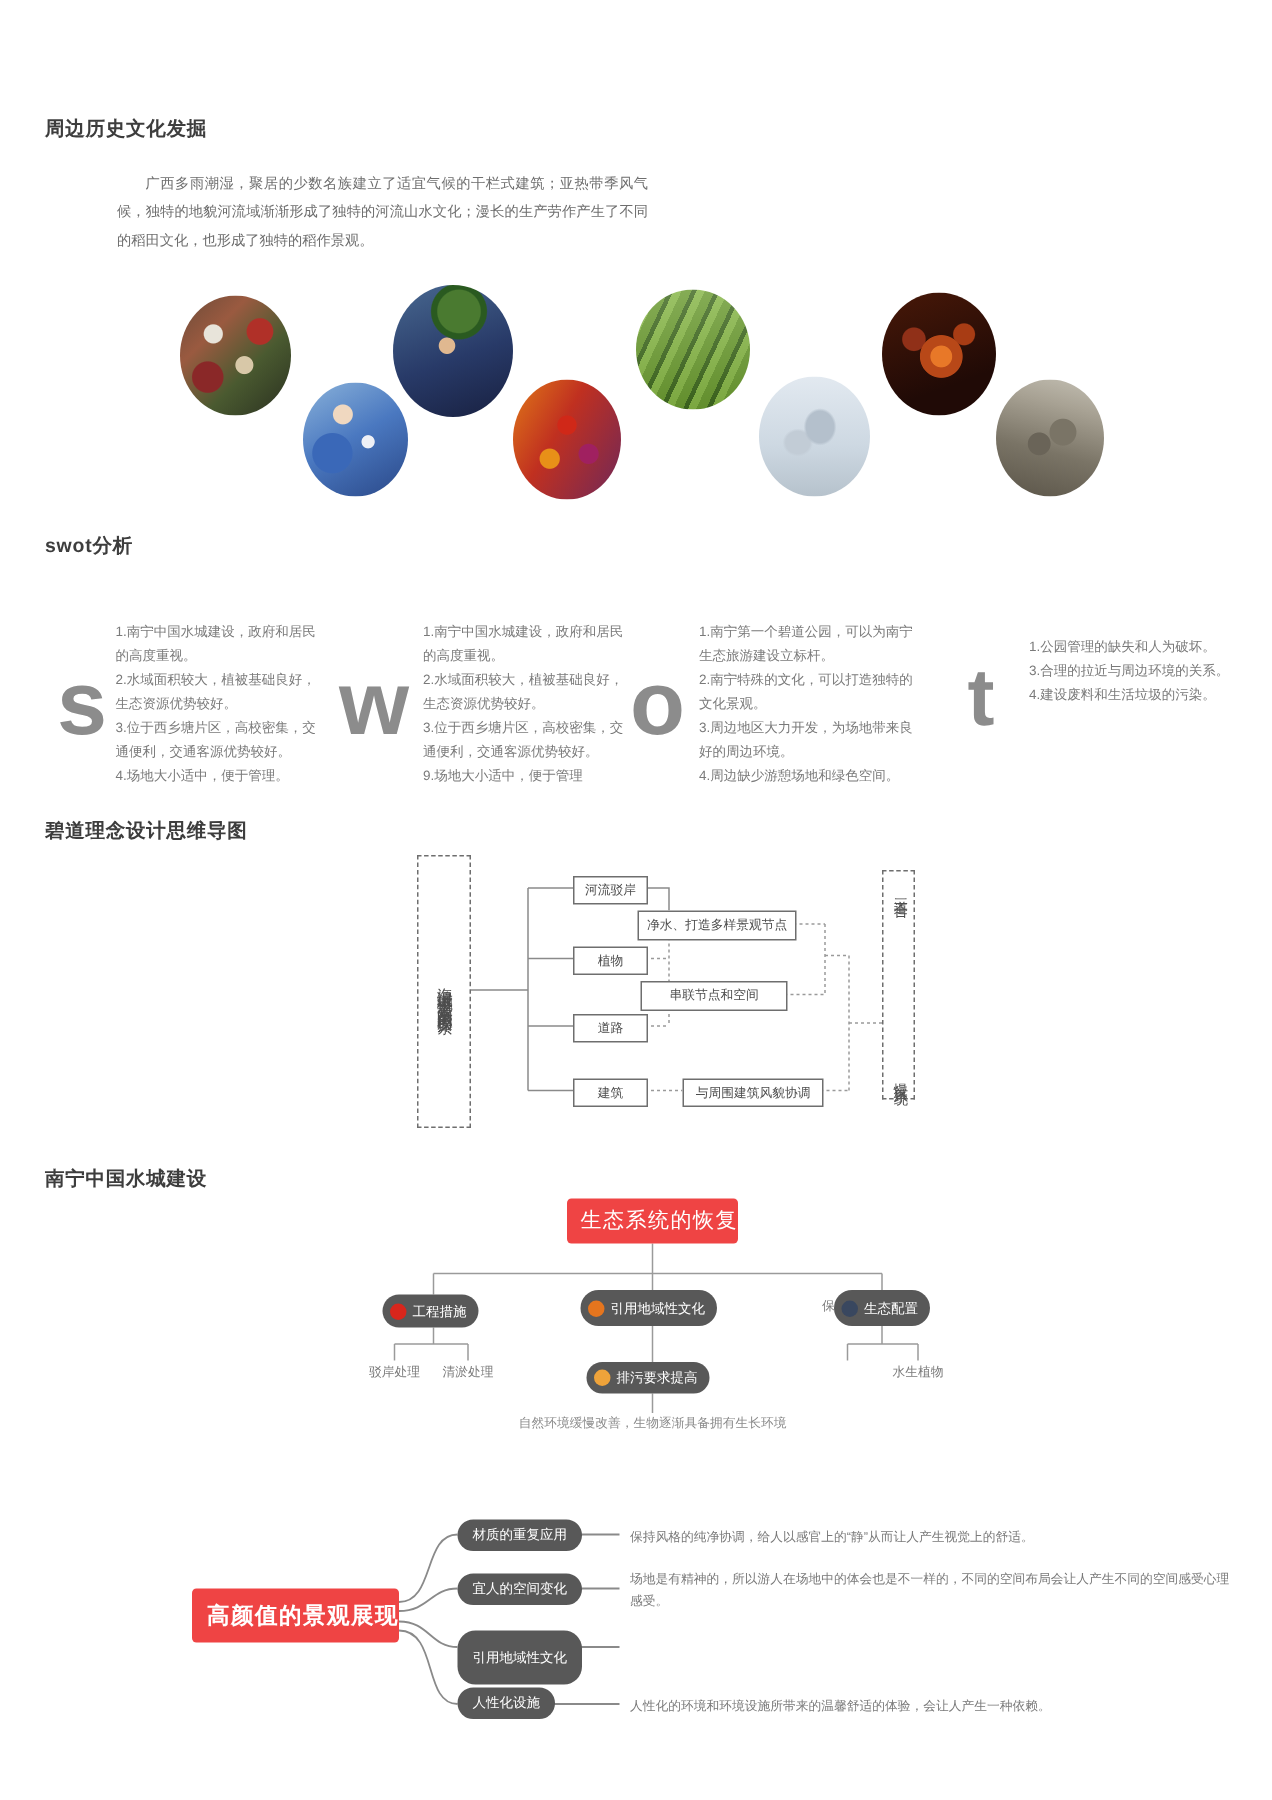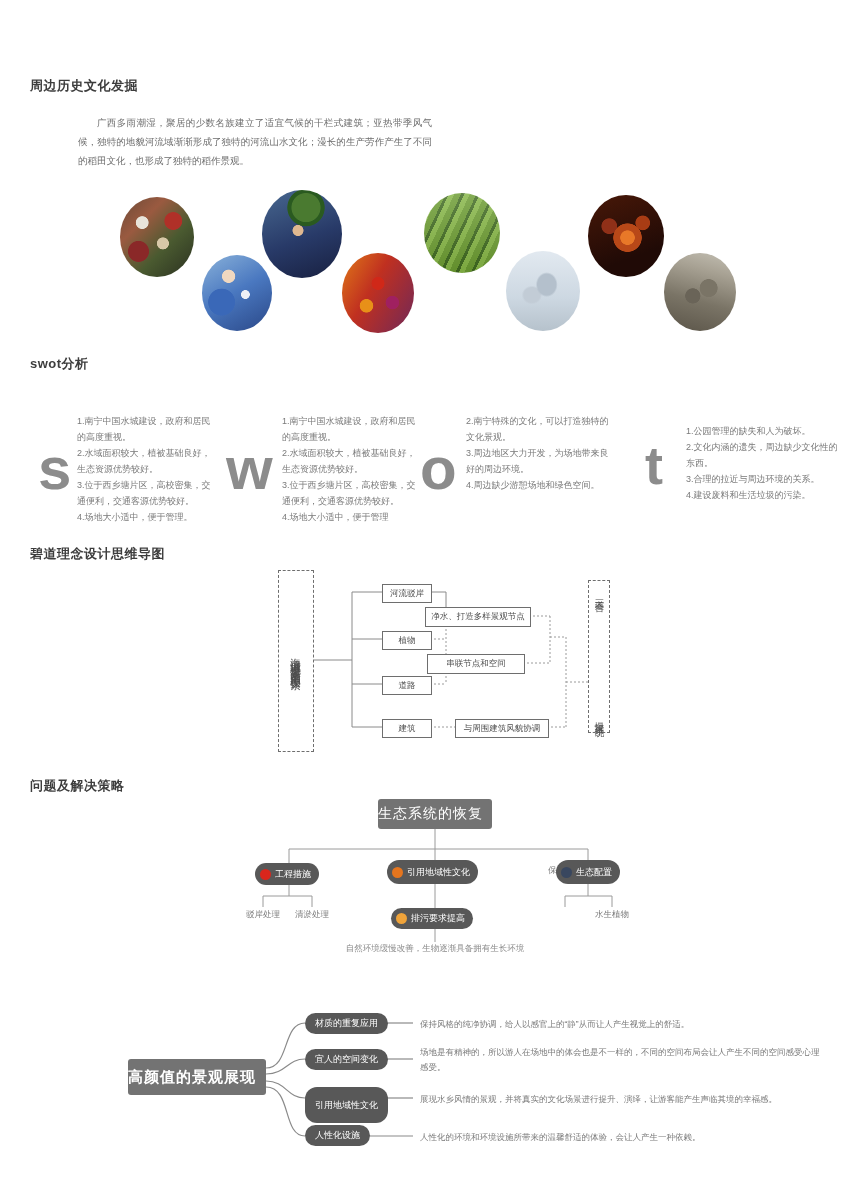"1.南宁第一个碧道公园，可以为南宁生态旅游建设立标杆。" div { html: none -> <div>1.南宁第一个碧道公园，可以为南宁生态旅游建设立标杆。</div> }
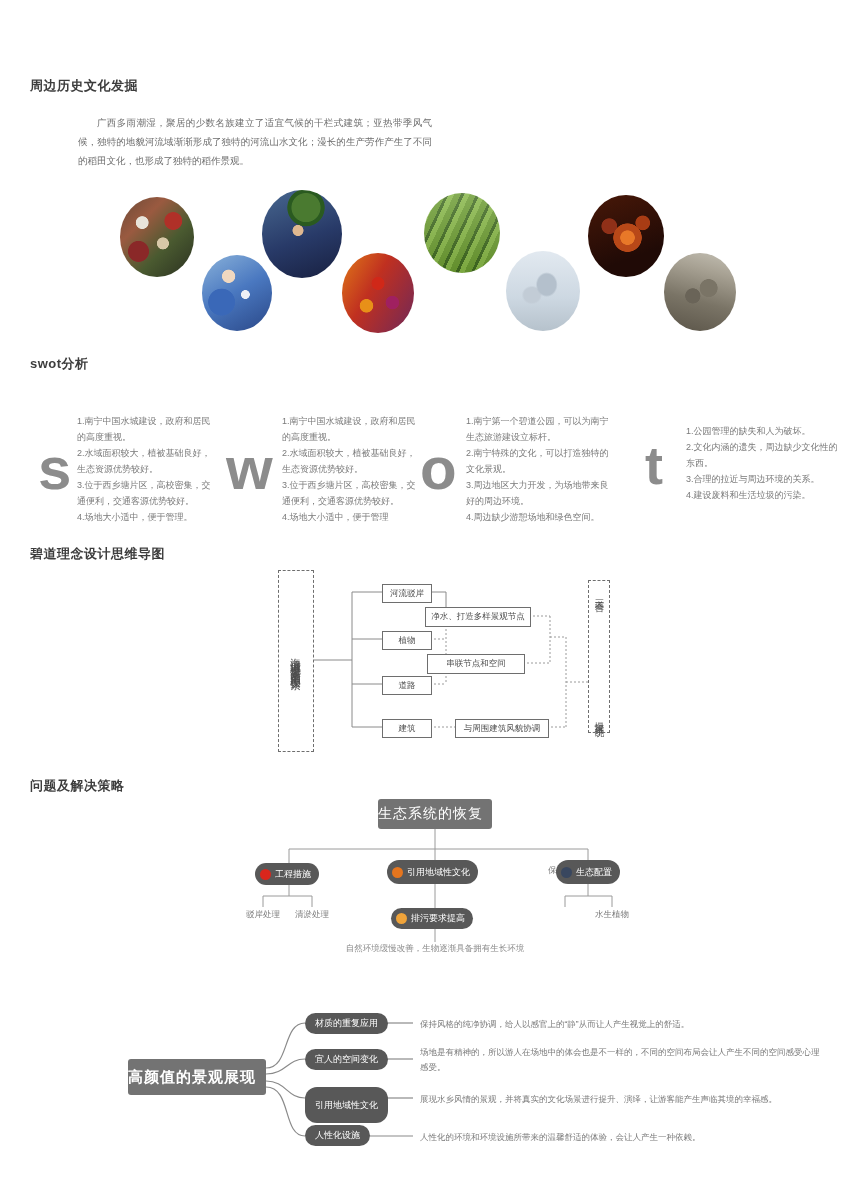"2.文化内涵的遗失，周边缺少文化性的东西。" div { html: <div>2.文化内涵的遗失，周边缺少文化性的东西。</div> -> none }
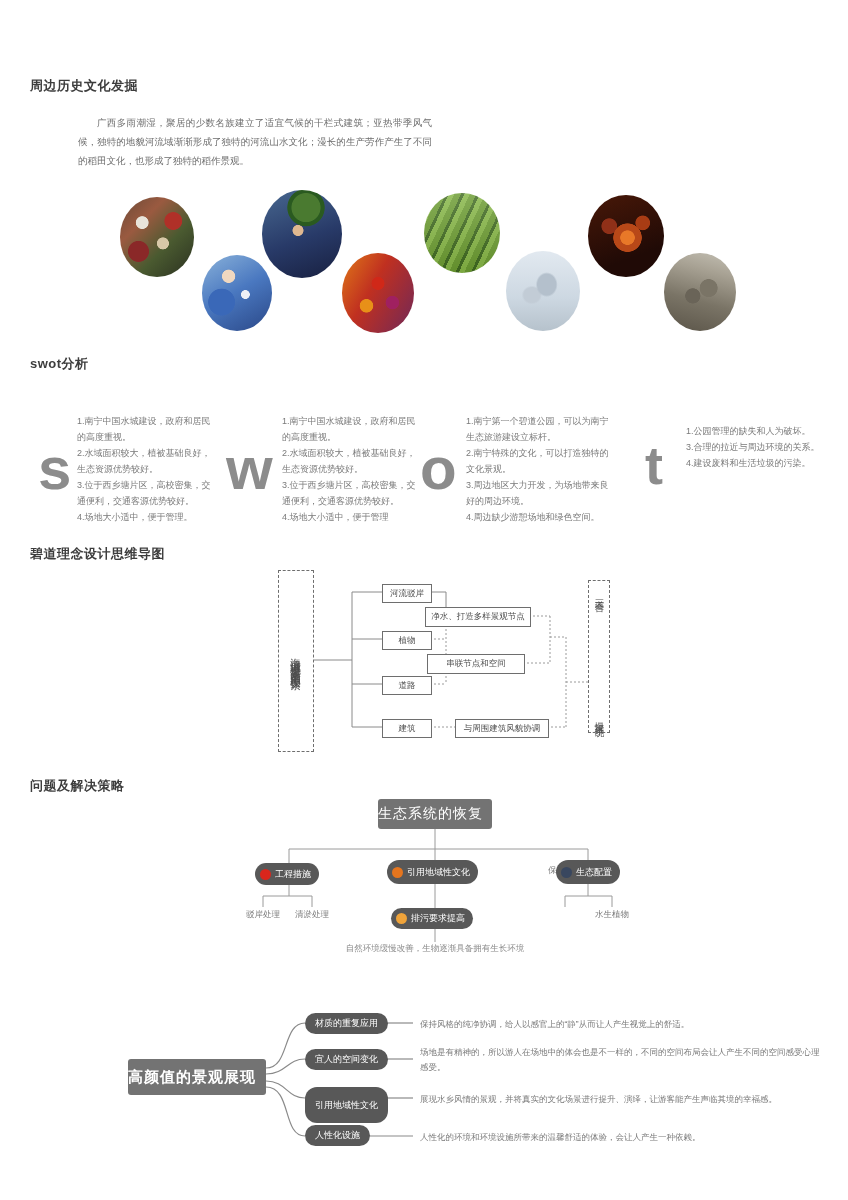"4.场地大小适中，便于管理" div { text: 4 -> 9 }
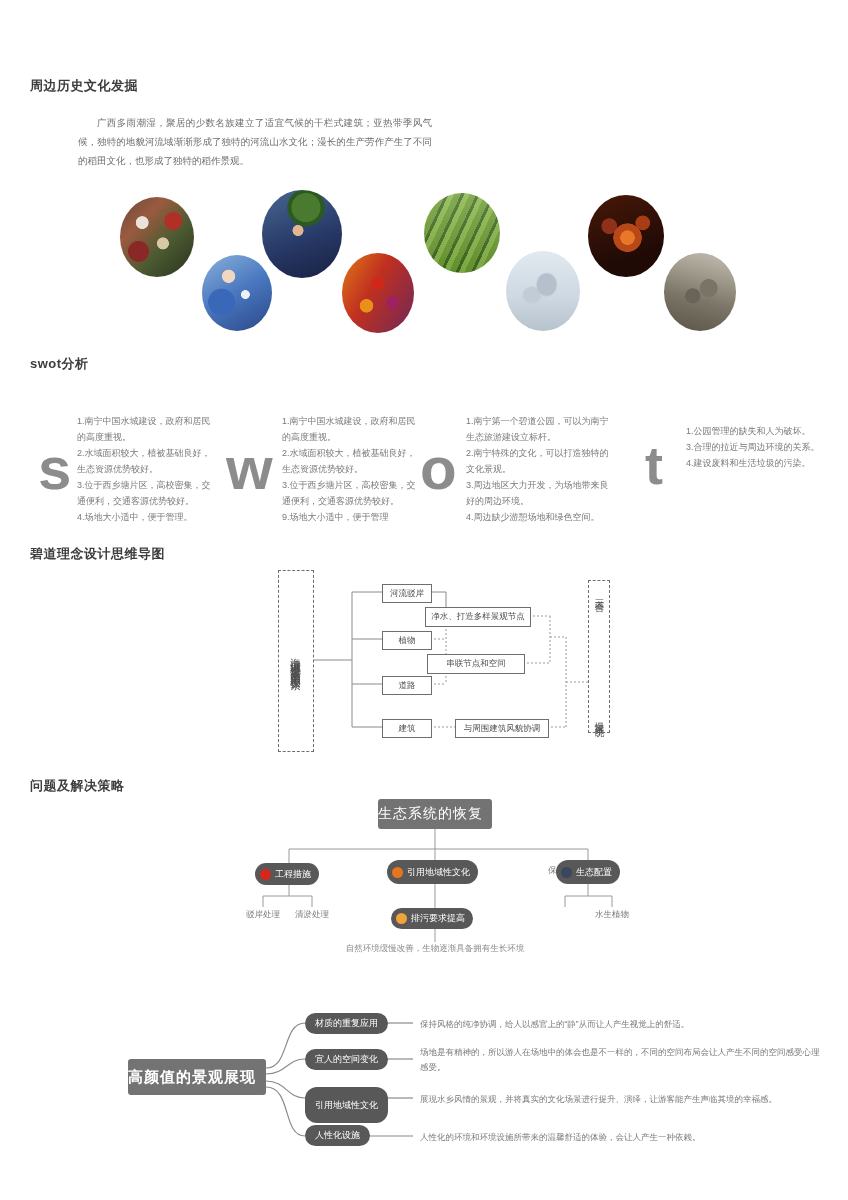"问题及解决策略" div.sec-title { text: 问题及解决策略 -> 南宁中国水城建设 }
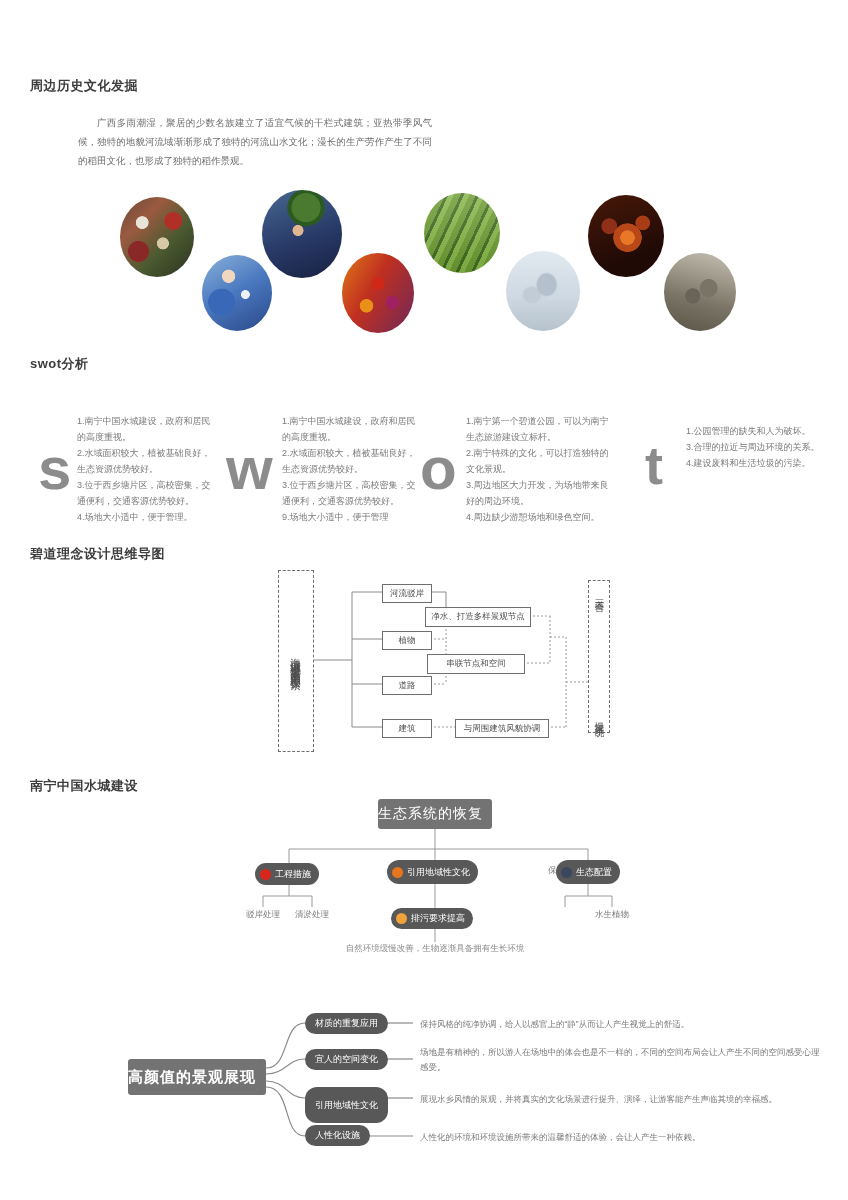"生态系统的恢复" .dark-box { background: #737373 -> #ef4444; justify-content: flex-start -> flex-end }
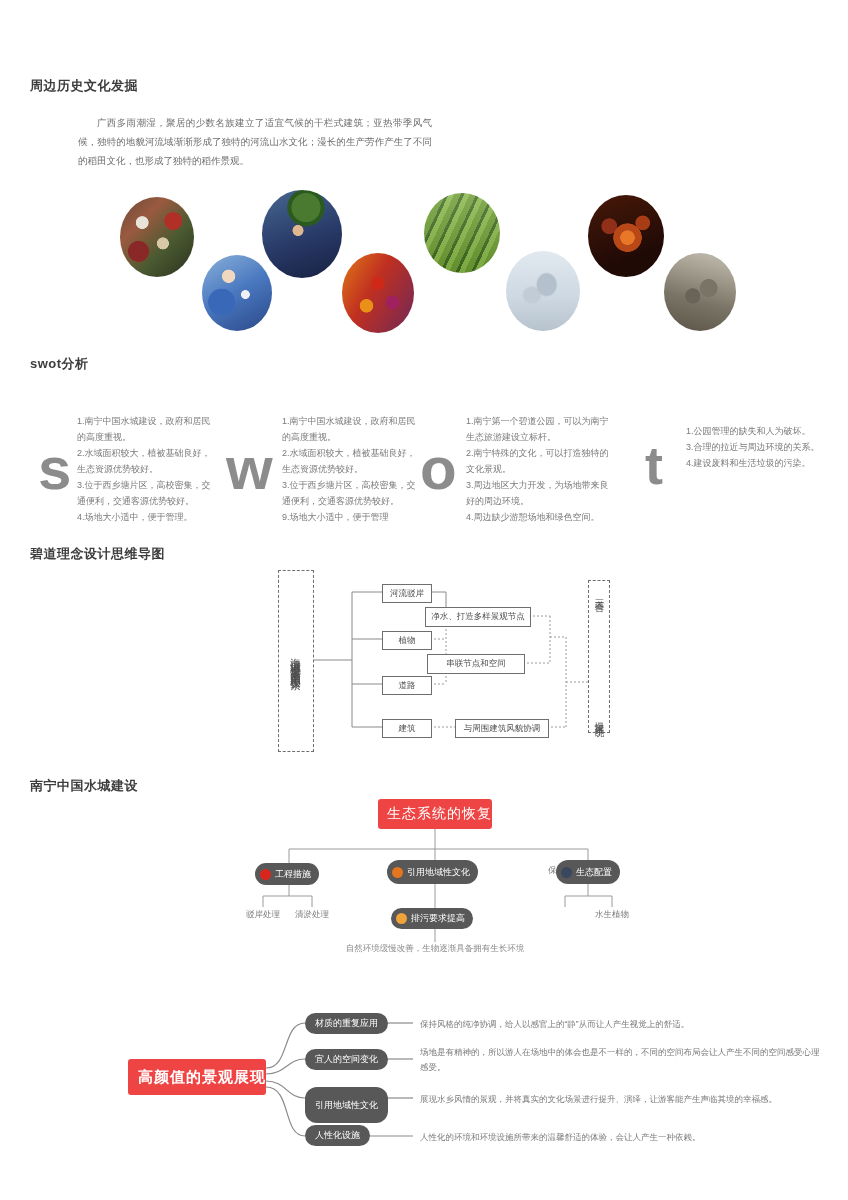"展现水乡风情的景观，并将真实的文化场景进行提升、演绎，让游客能产生声临其境的幸福" div.desc { html: <div>展现水乡风情的景观，并将真实的文化场景进行提升、演绎，让游客能产生声临其境的幸福感。</div> -> none }
